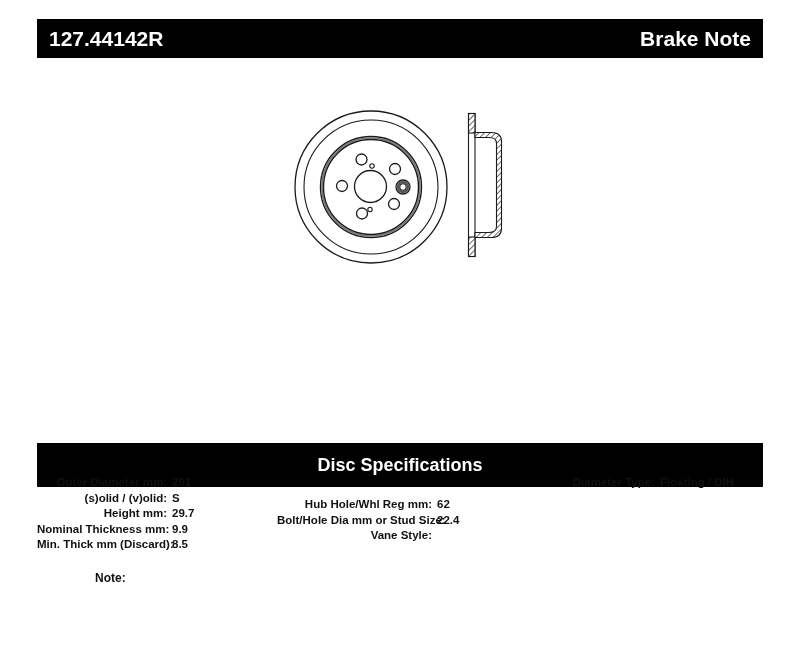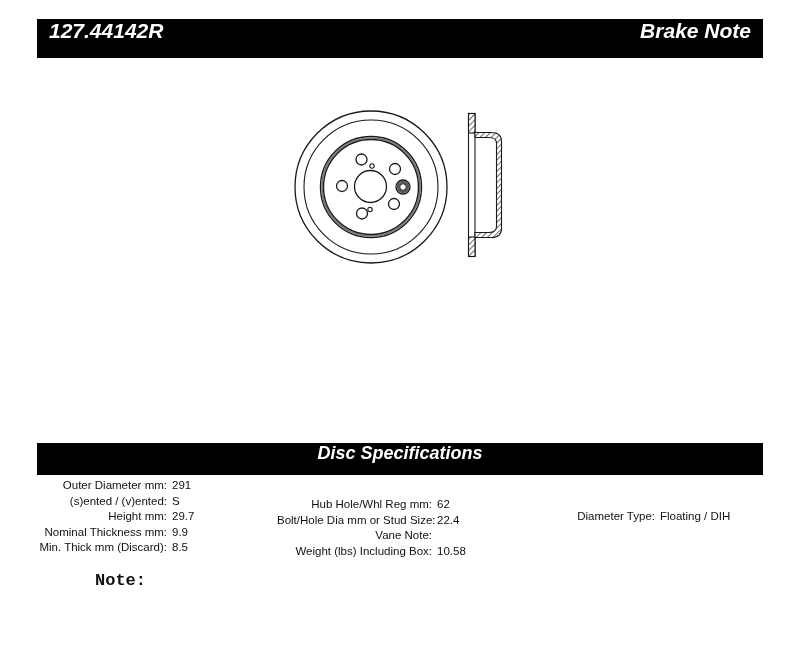"127.44142R" .bar { align-items: none -> center; font-style: italic -> none }
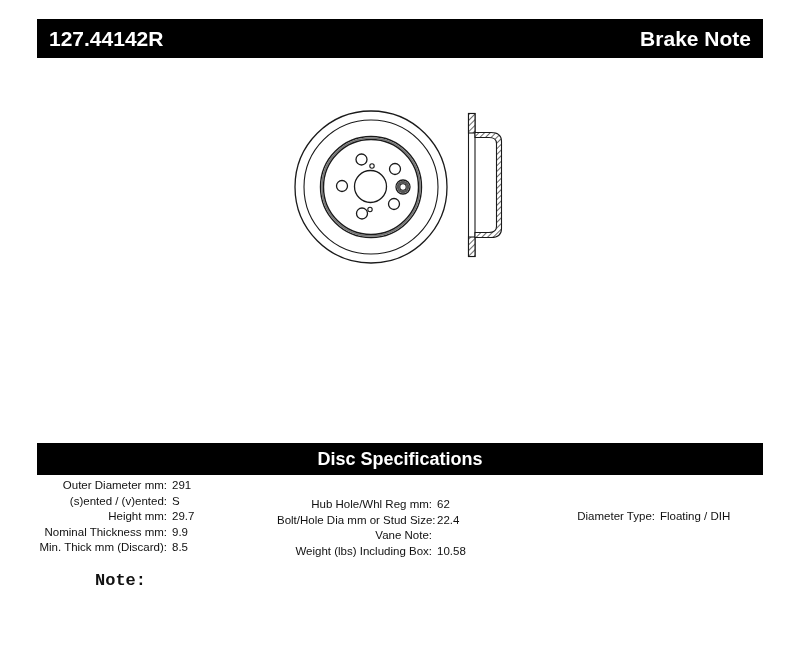"Disc Specifications" .spec-title-bar { height: 32px -> 44px }
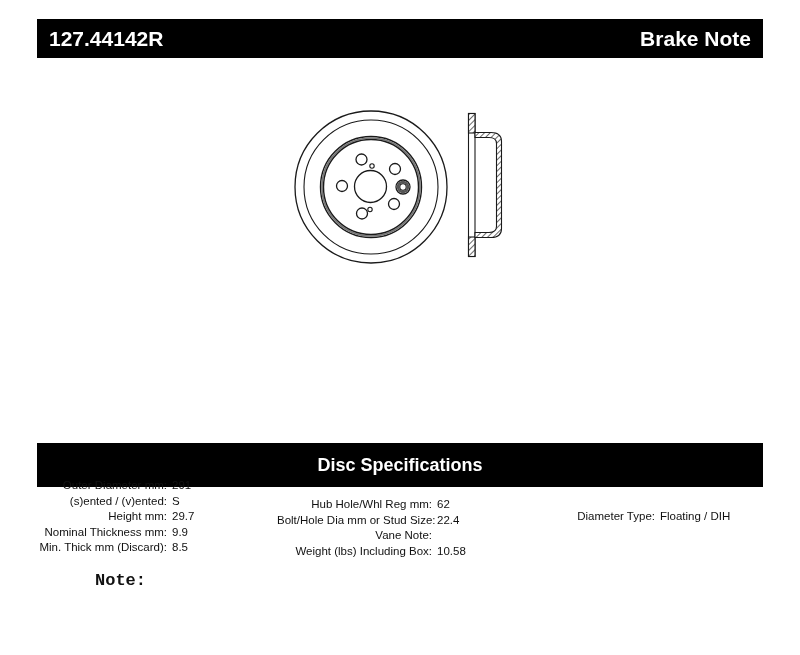"Outer Diameter mm:" .specs { align-items: center -> none; font-weight: normal -> bold }
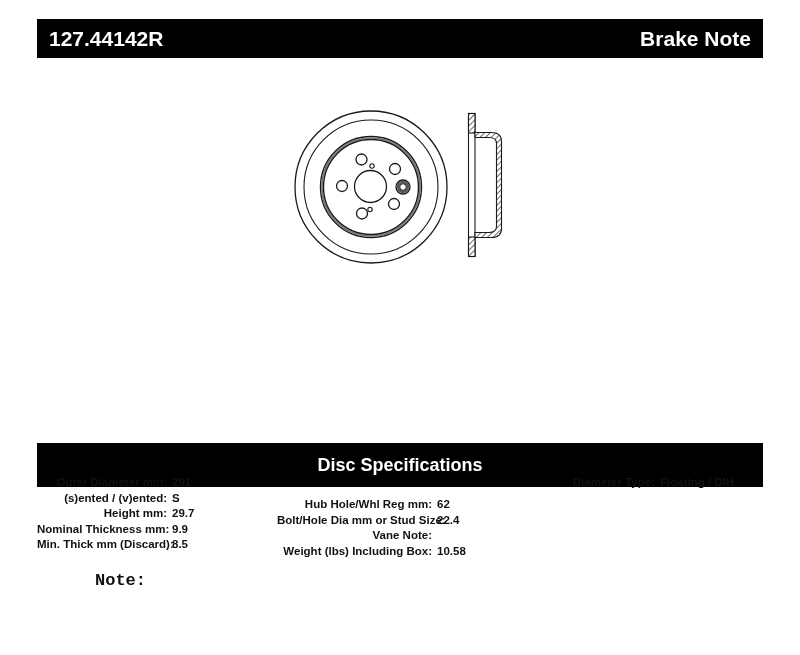"(s)ented / (v)ented:" span.lbl { text: ented / (v)ented -> olid / (v)olid }
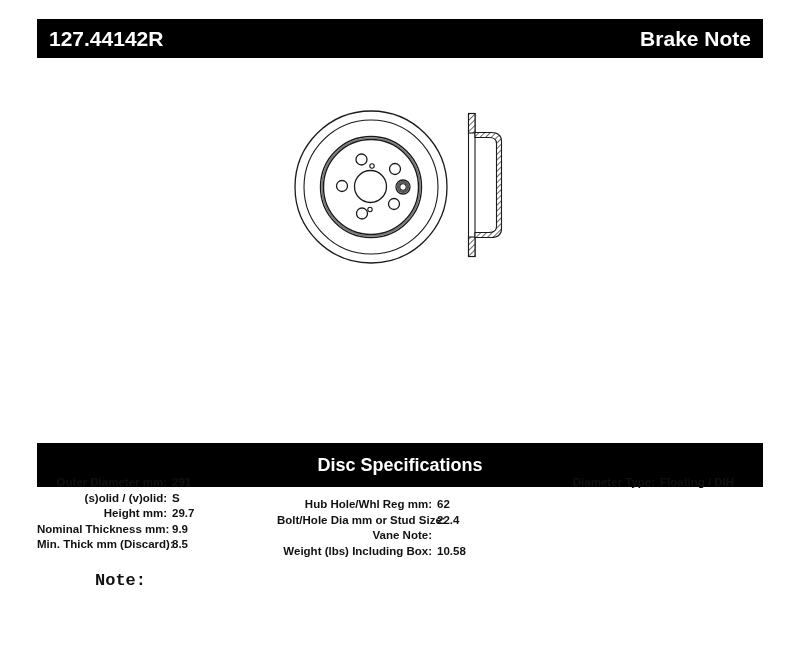"Vane Note:" span.lbl { text: Note -> Style }
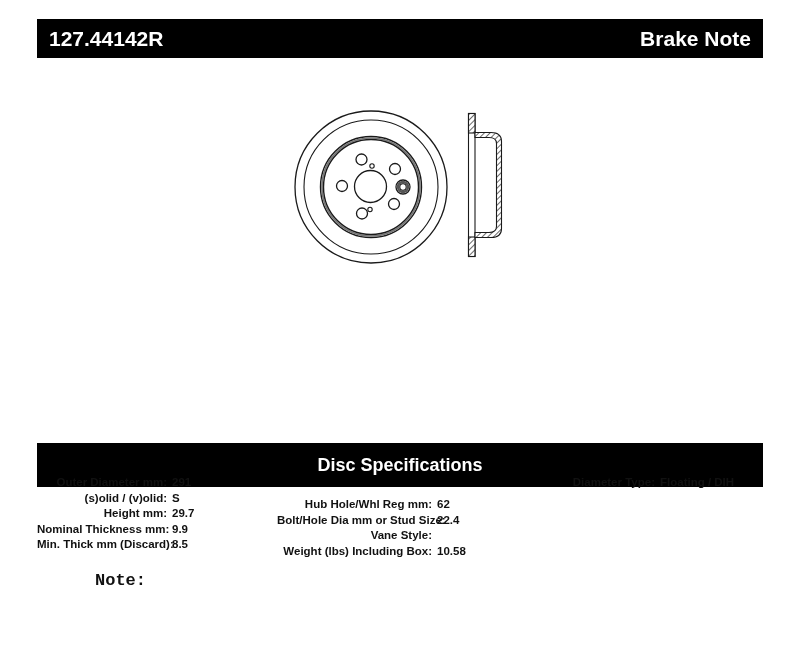"Weight (lbs) Including Box:" div.spec-row { html: <div> <span>Weight (lbs) Including Box:</span> <span>10.58</span> </div> -> none }
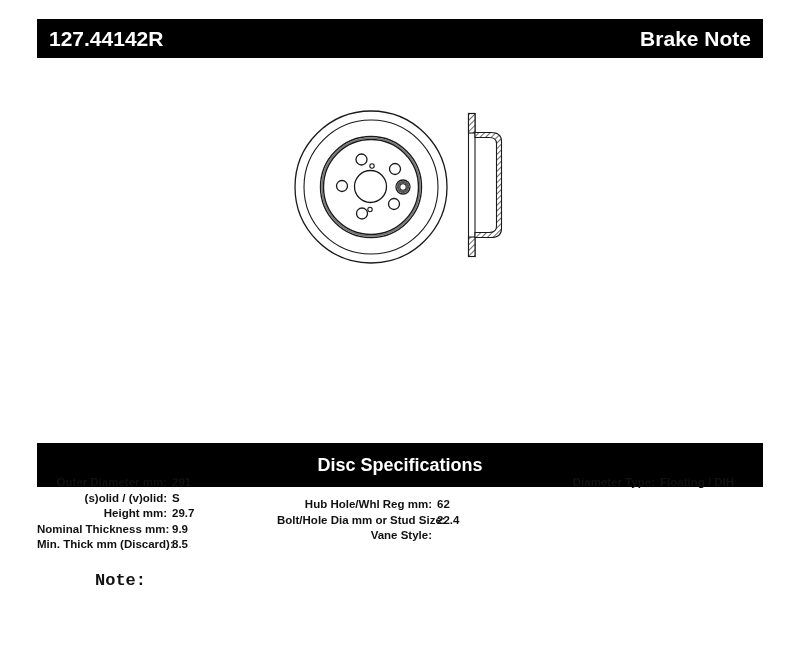"Note:" .note { font-family: Liberation Mono, monospace -> none; font-size: 17px -> 12px }
